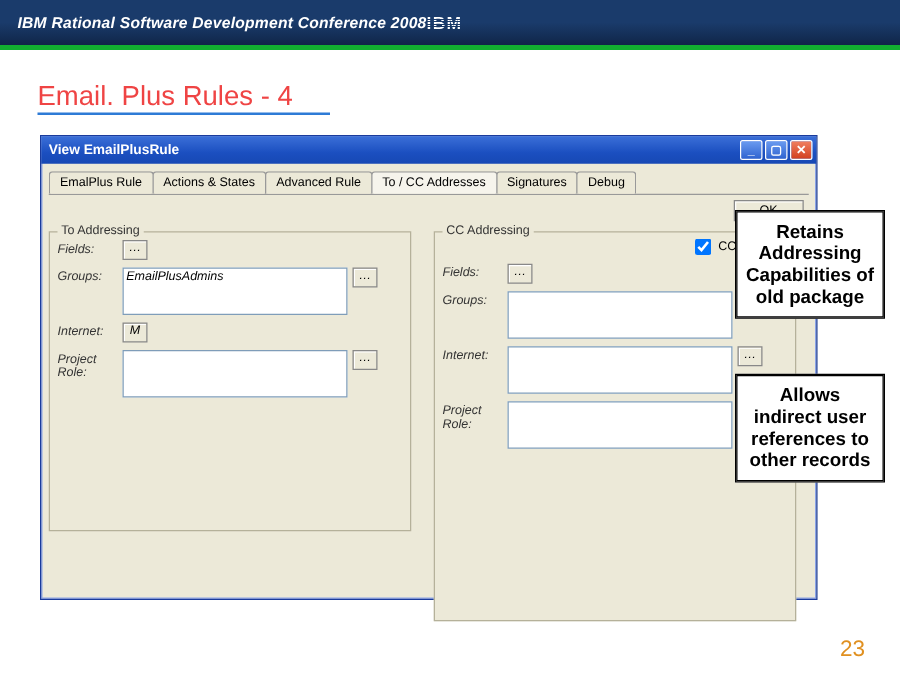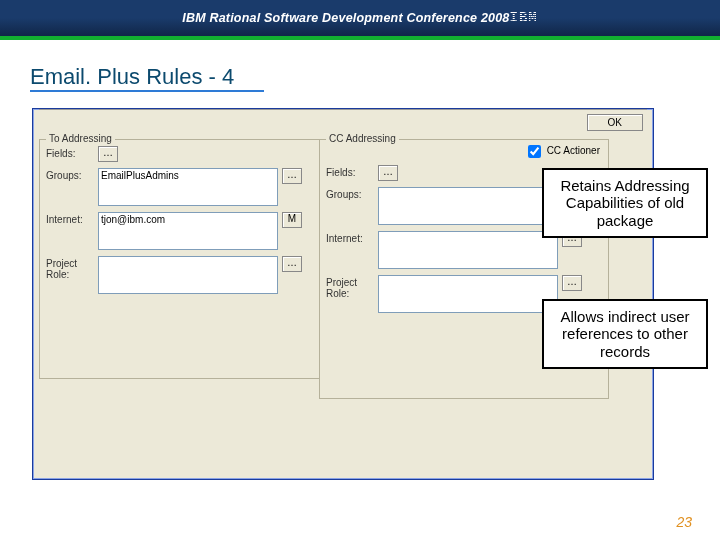"IBM Rational Software Development" .topbar { justify-content: center -> flex-start }
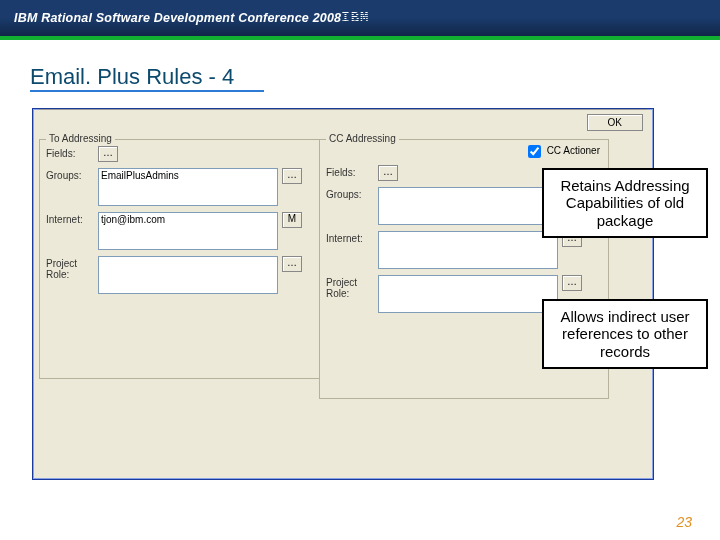"IBM" .ibm-logo { font-family: Liberation Mono, monospace -> Liberation Sans, sans-serif }
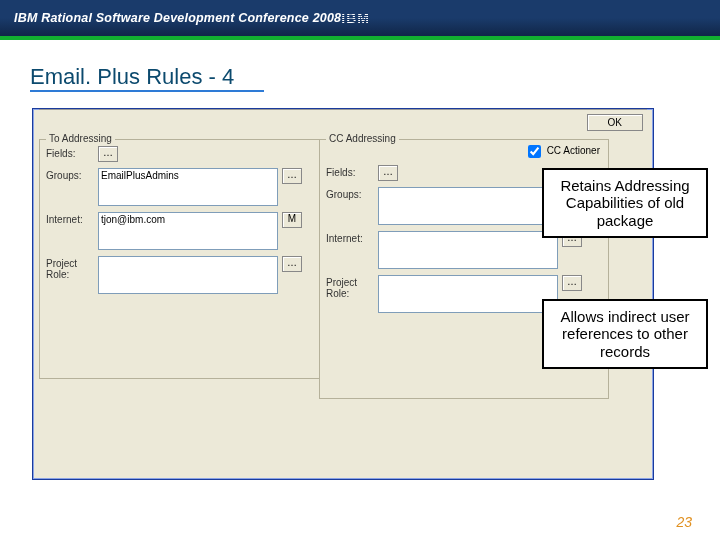"Email. Plus Rules - 4" .slide-title { color: #0c4a6e -> #ef4444 }
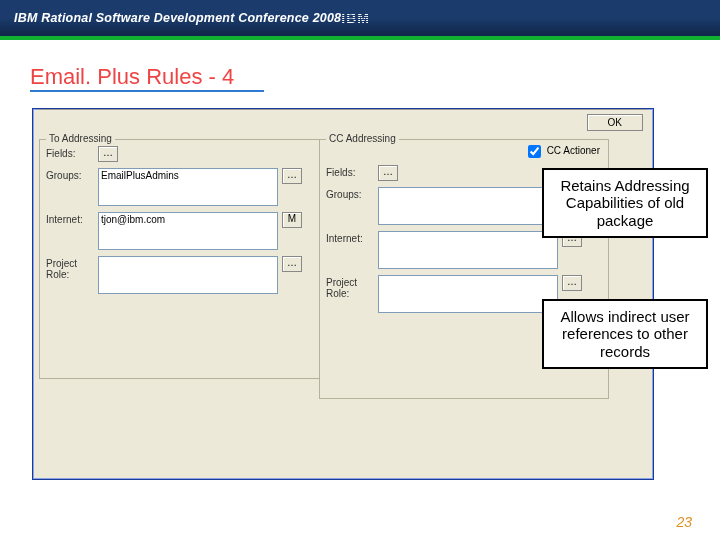"View EmailPlusRule" div.titlebar { html: none -> <div> <span>View EmailPlusRule</span> <div> <div>_</div> <div>▢</div> <div>✕</div> </div> </div> }
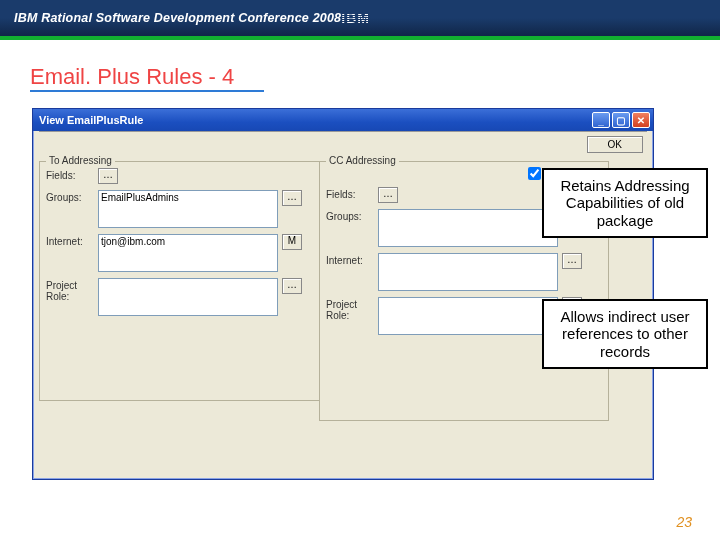"EmalPlus Rule" div.tabs { html: none -> <div> <div>EmalPlus Rule</div> <div>Actions &amp; States</div> <div>Advanced Rule</div> <div>To / CC Addresses</div> <div>Signatures</div> <div>Debug</div> </div> }
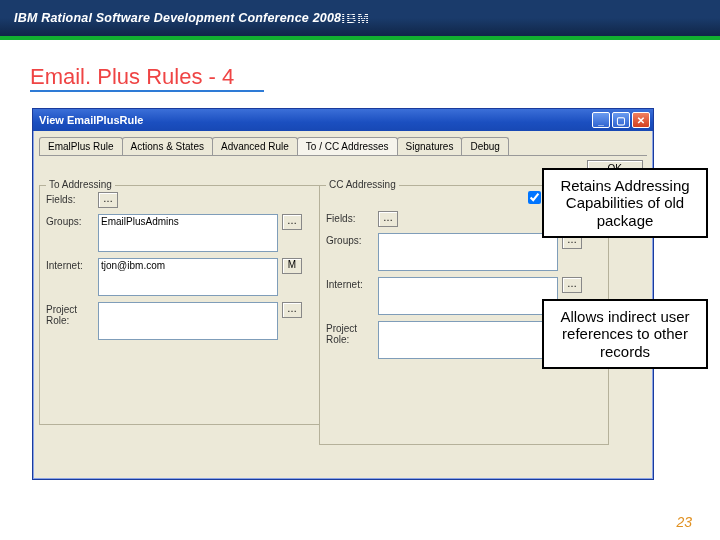"CC Addressing" .gb-cc { height: 260px -> 312px; left: 280px -> 308px }
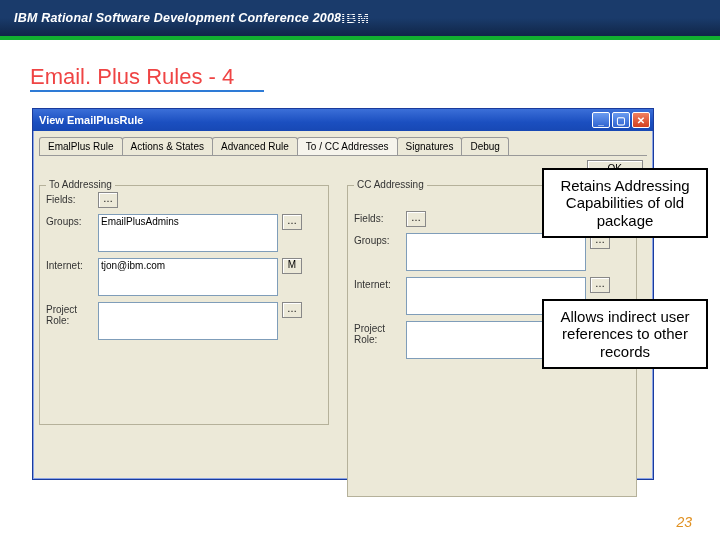"Retains Addressing Capabilities of old" .callout { font-weight: none -> bold; width: 166px -> 120px }
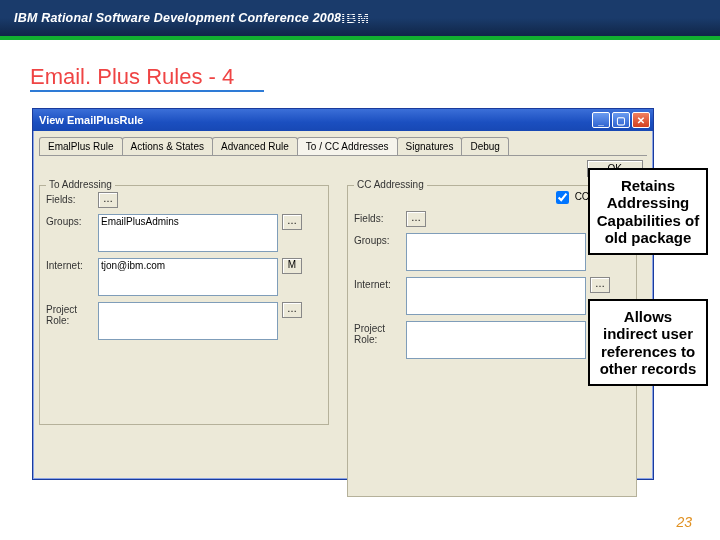"Fields:" .field-row { font-style: none -> italic }
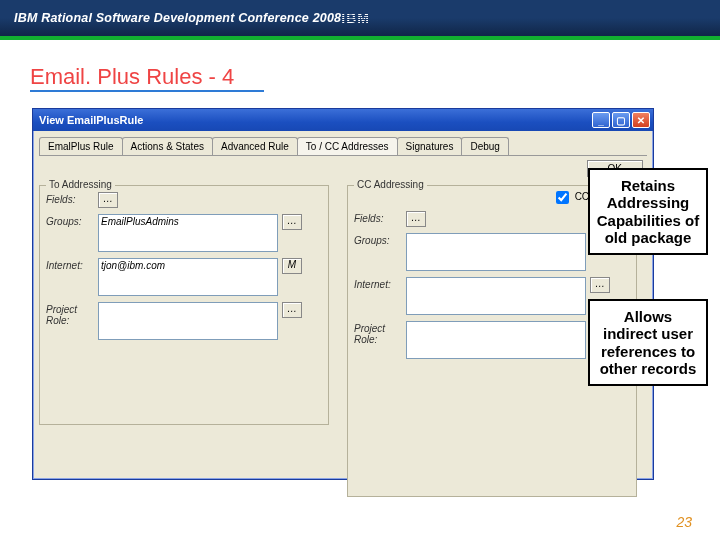"tjon@ibm.com" div.tall-box { html: <div>tjon@ibm.com</div> -> none }
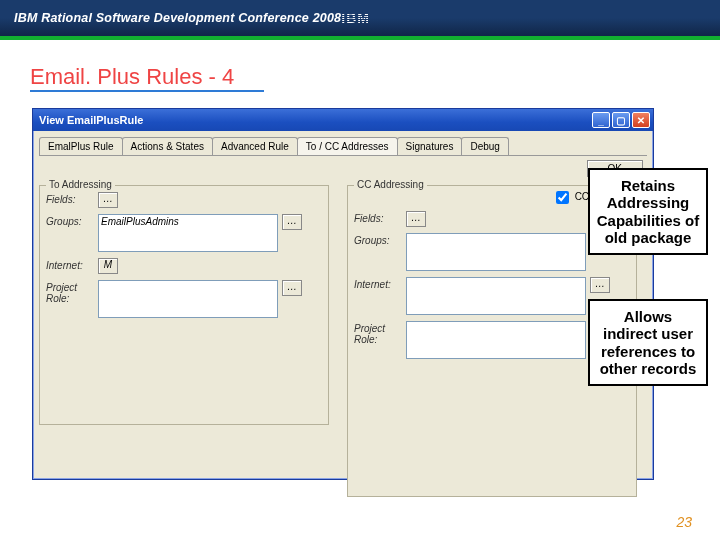"23" .pagenum { font-size: 14px -> 18px; font-style: italic -> none }
